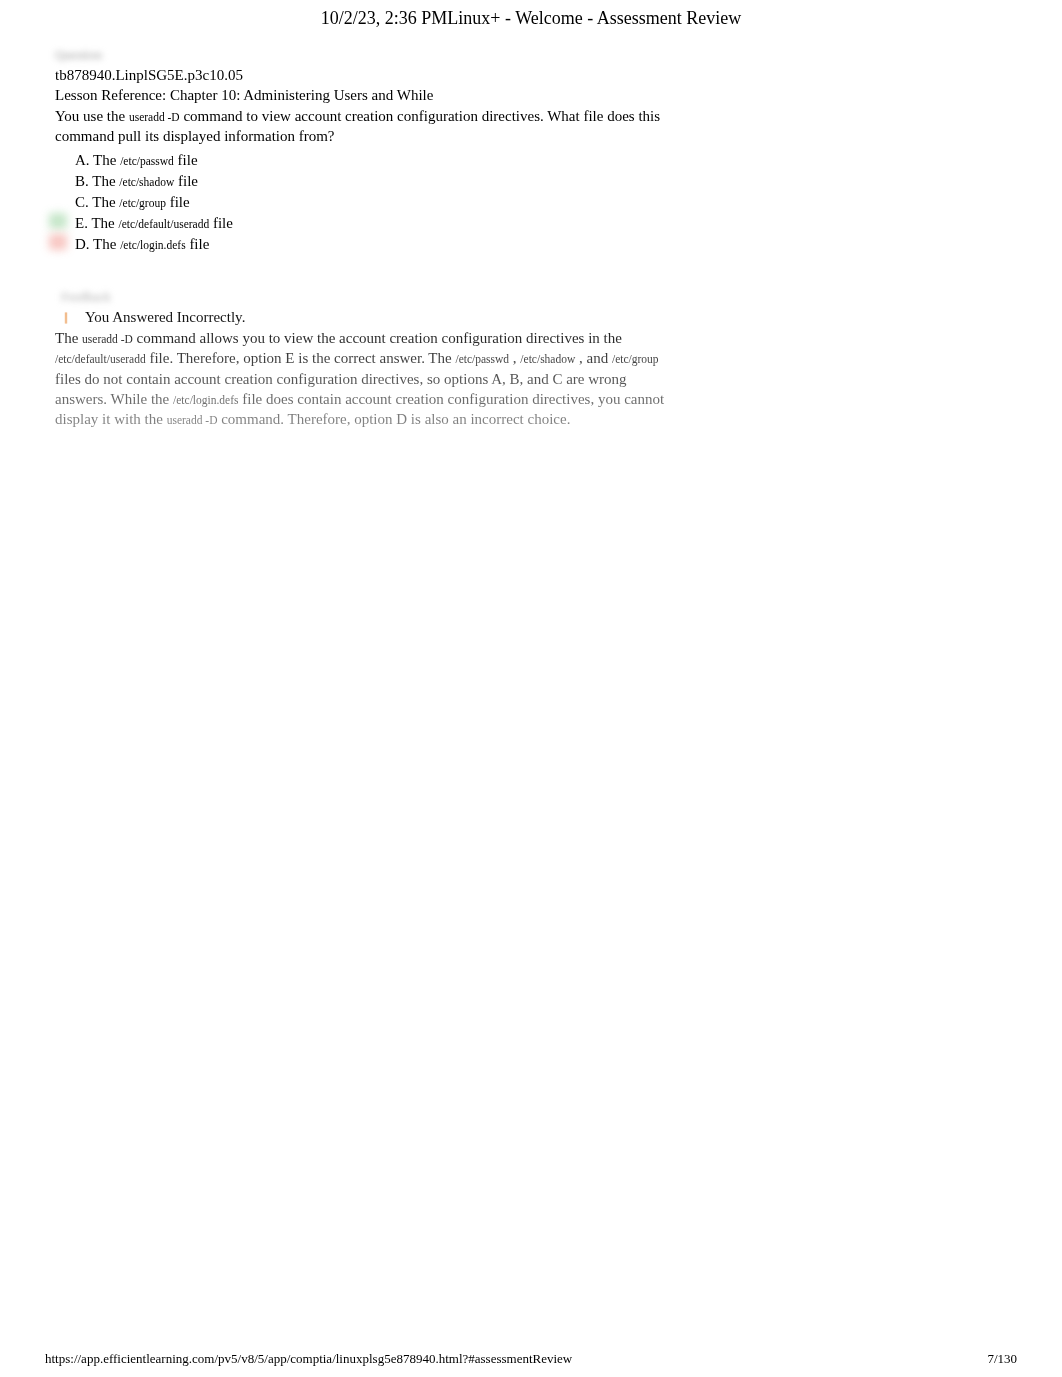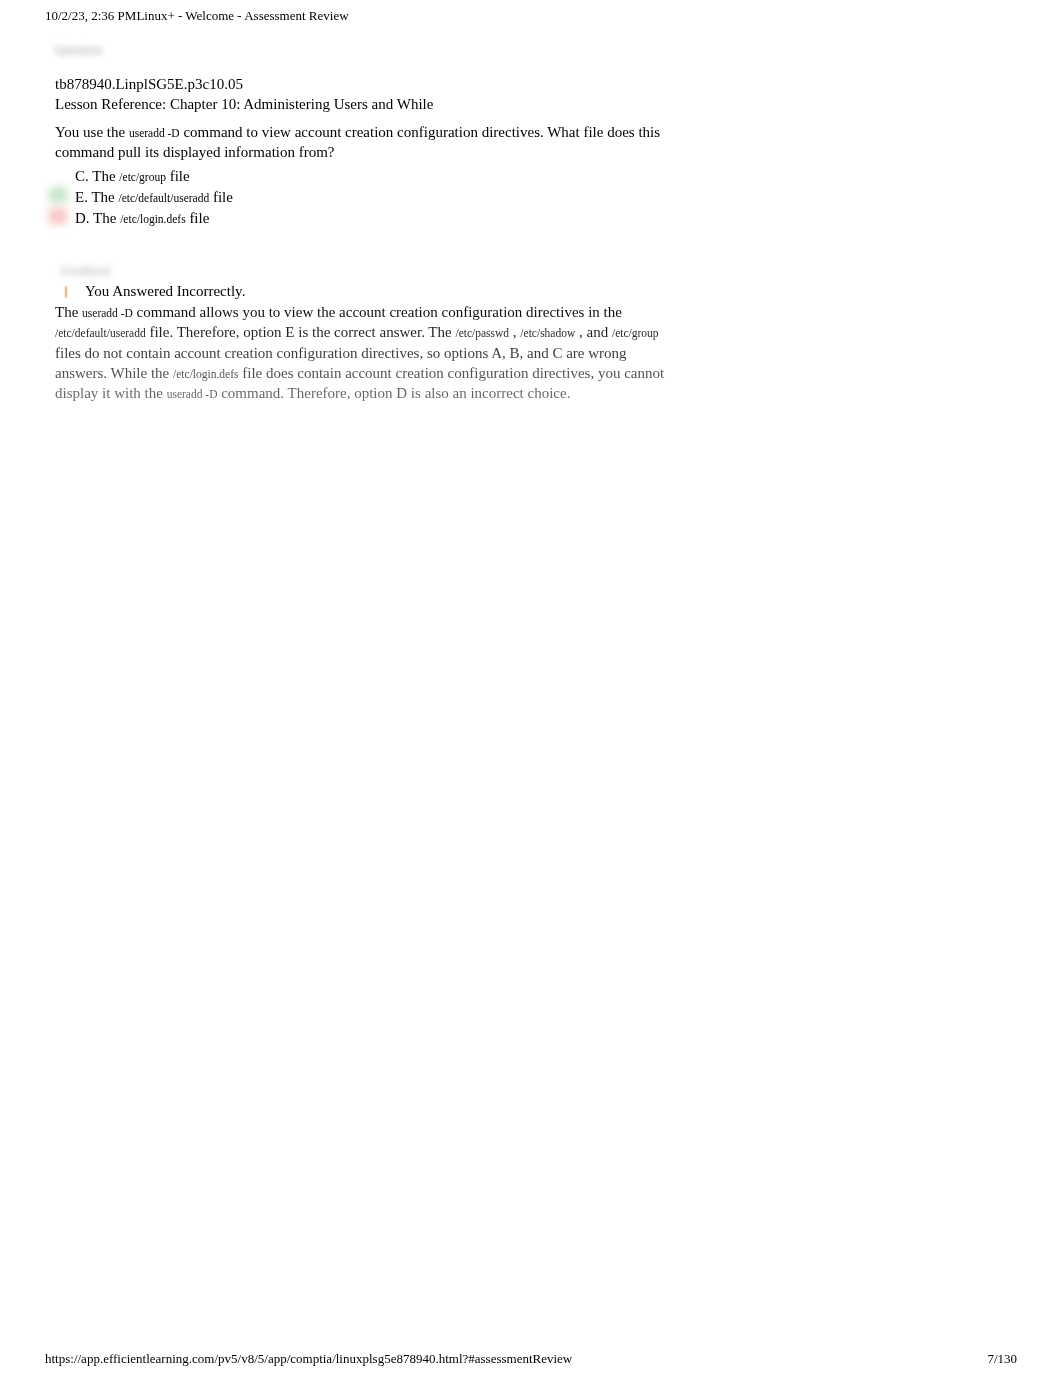"10/2/23, 2:36 PM" .header { font-size: 13px -> 18px; justify-content: flex-start -> center }
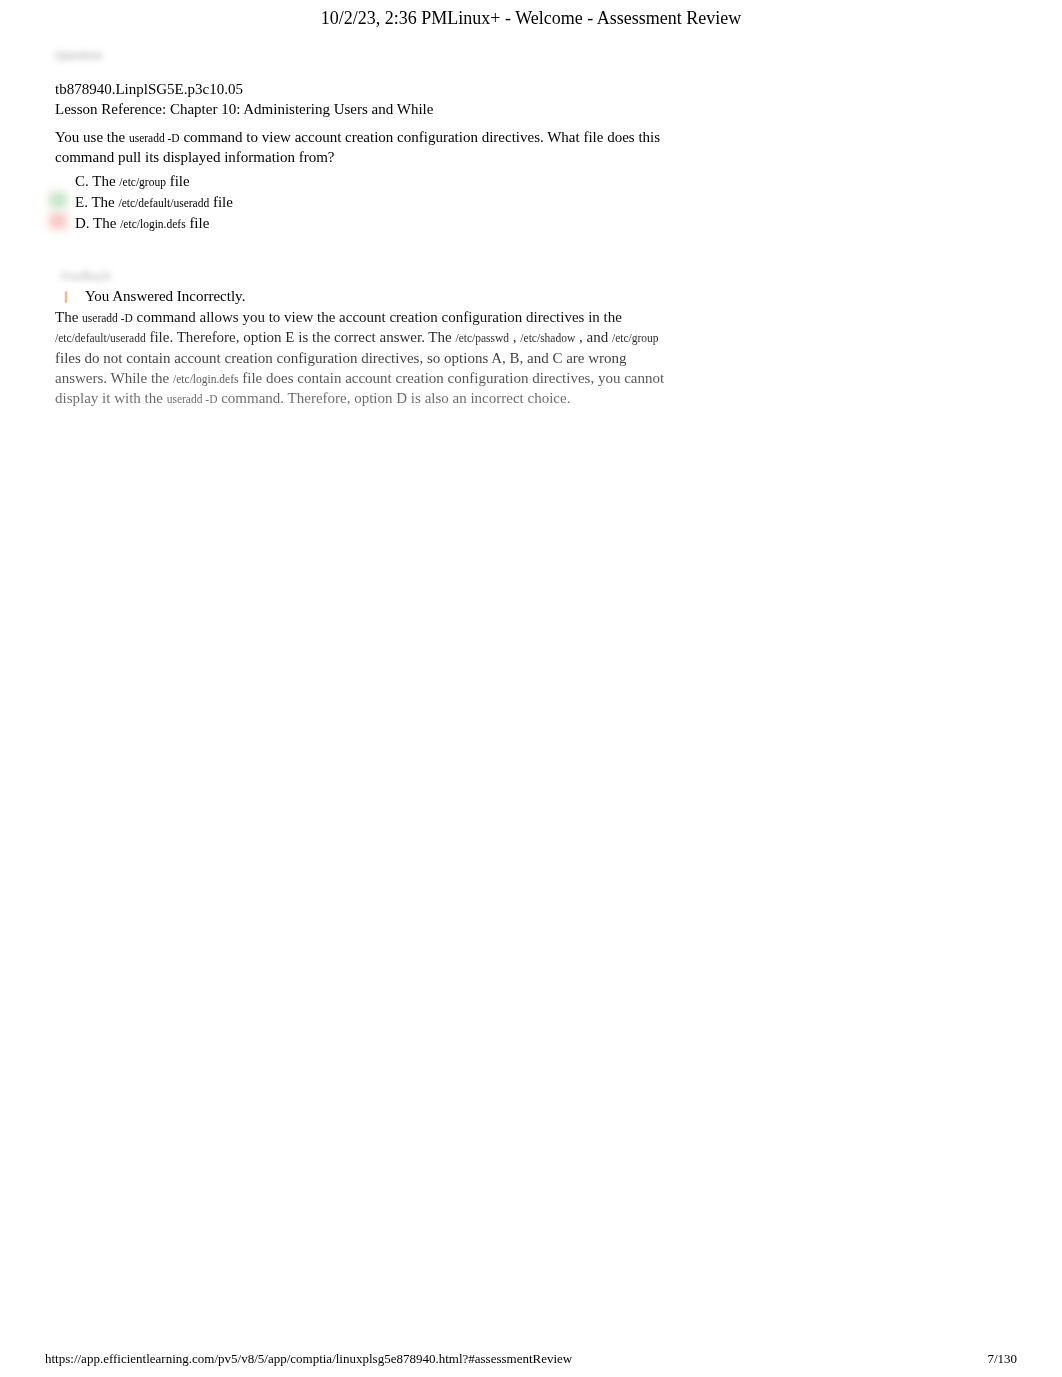"tb878940.LinplSG5E.p3c10.05" .question-id { margin-top: 16px -> 2px }
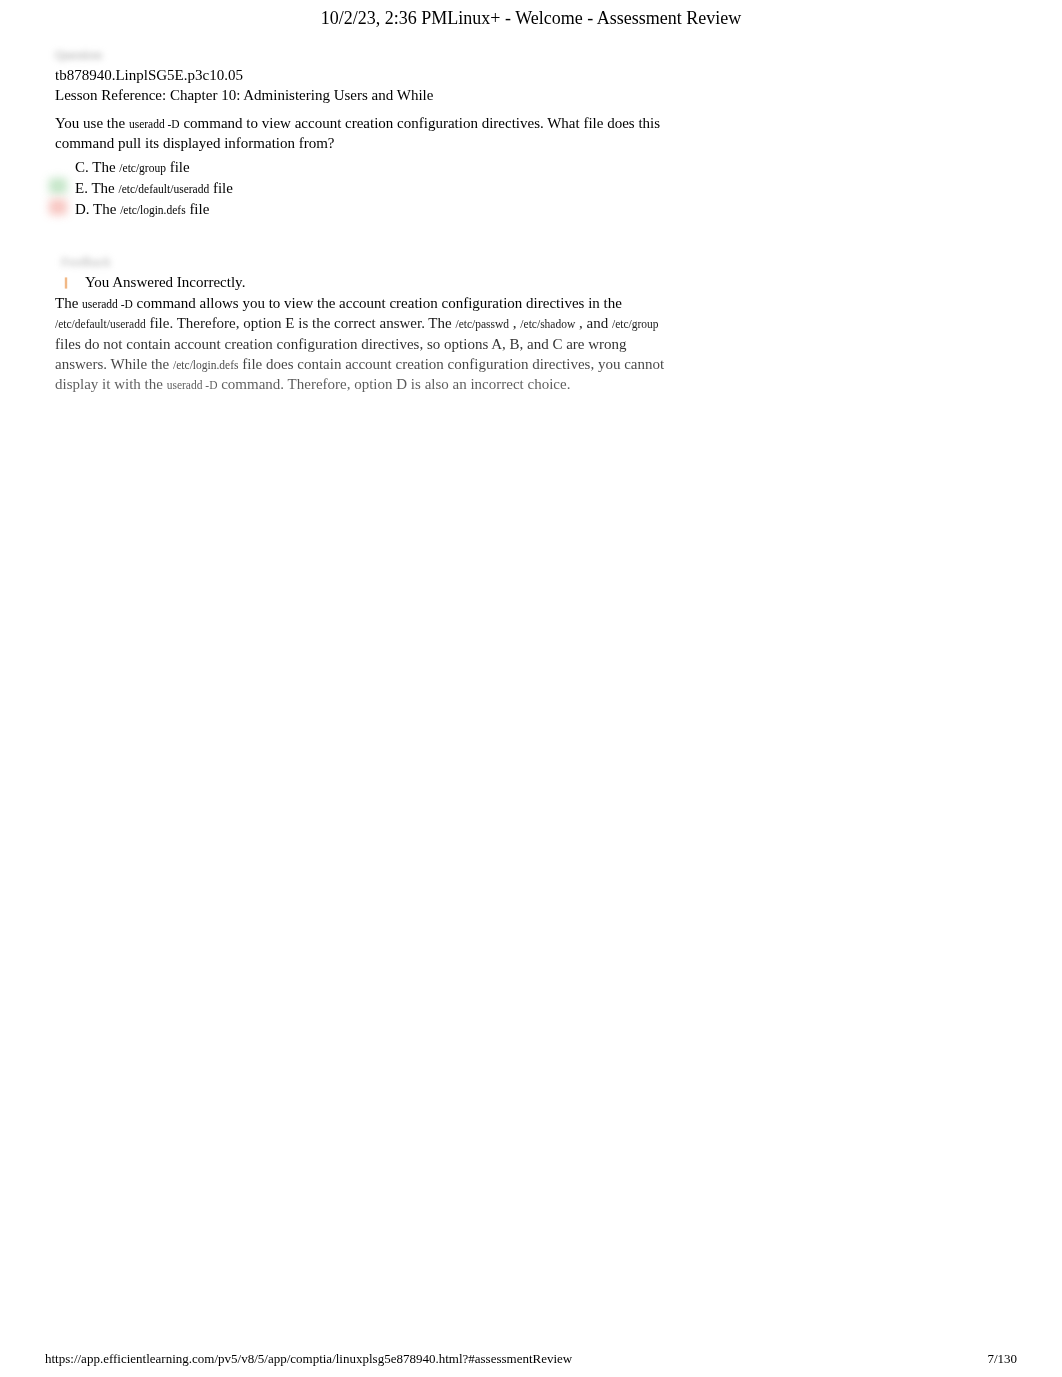"You use the useradd -D" .question-text { margin-top: 7px -> 0 }
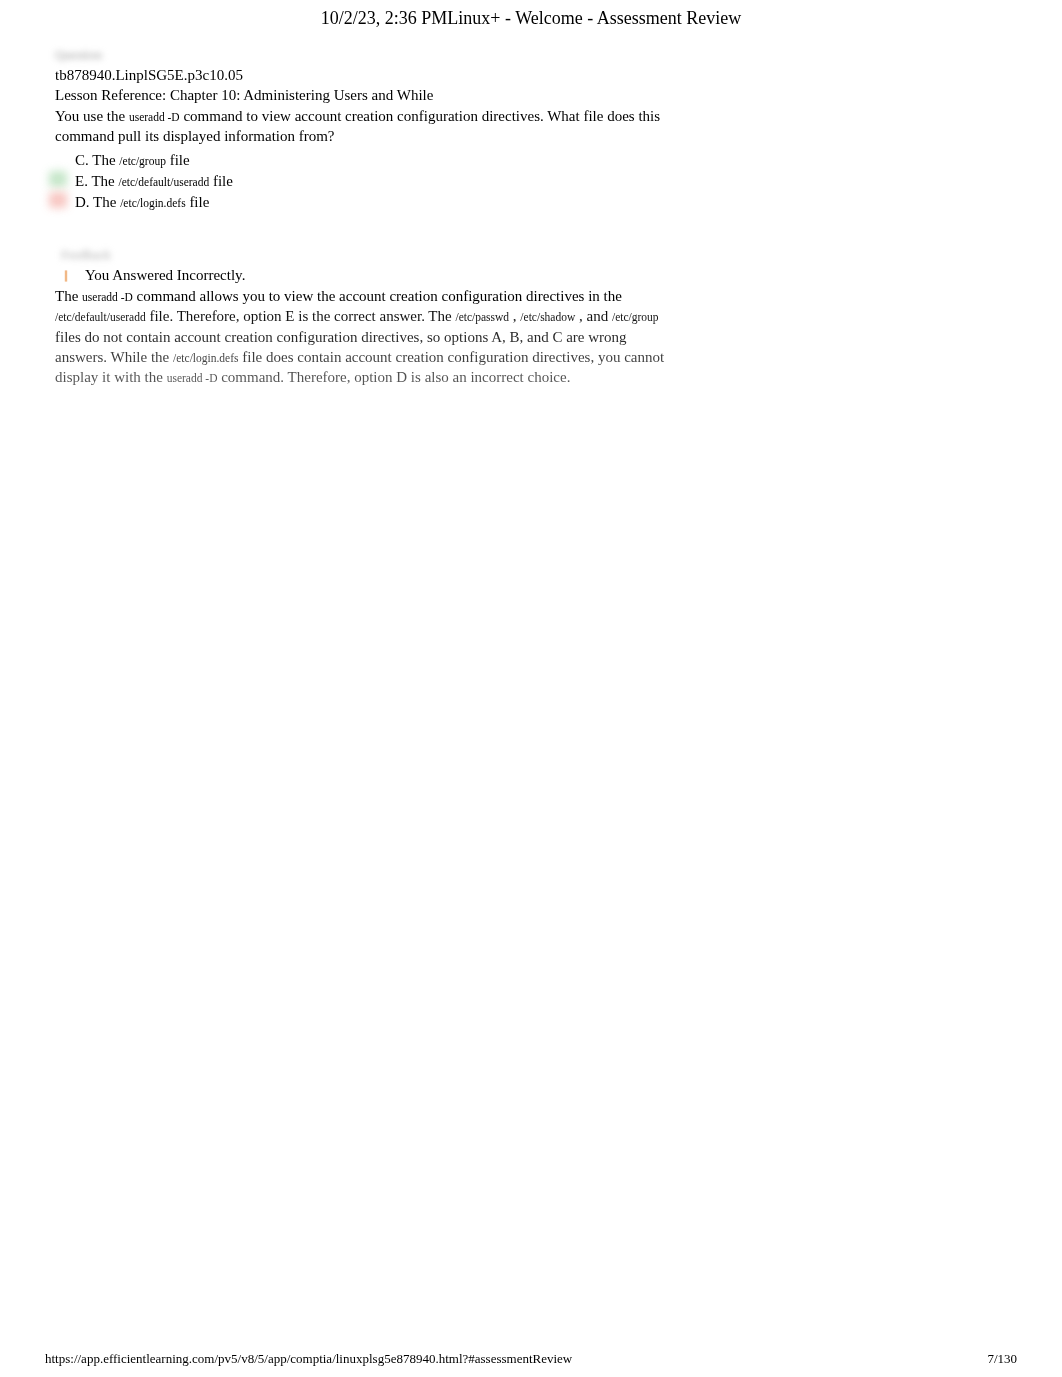"A. The /etc/passwd file" div.option { html: none -> <div> <span>A.</span><span> The</span> <span>/etc/passwd</span><span> file</span> </div> }
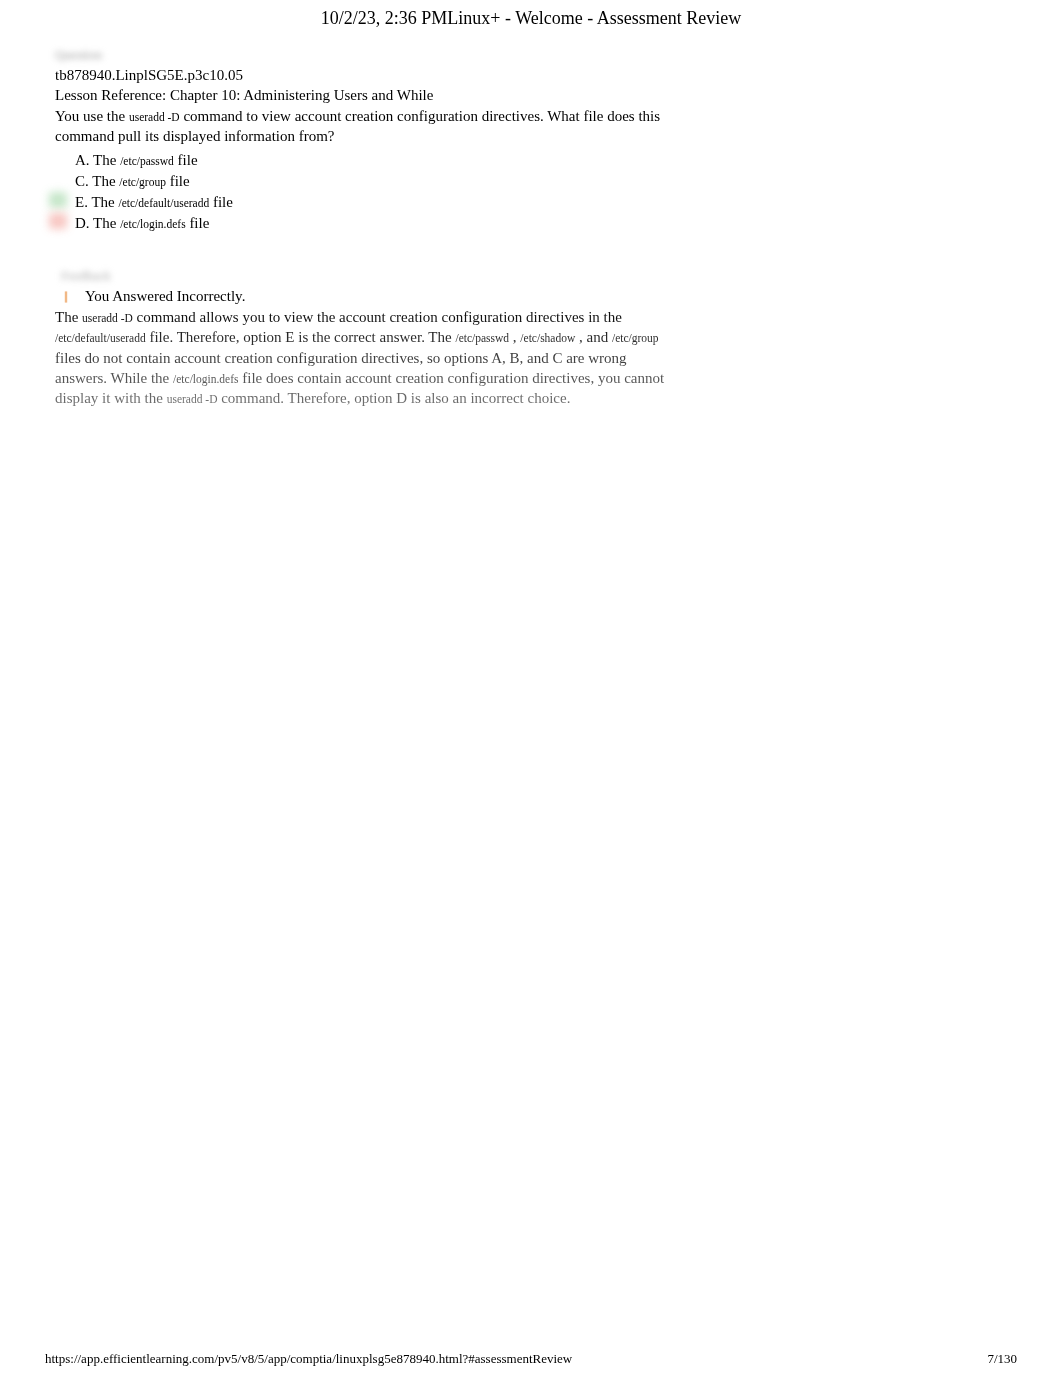"B. The /etc/shadow file" div.option { html: none -> <div> <span>B.</span><span> The </span><span>/etc/shadow</span><span> file</span> </div> }
